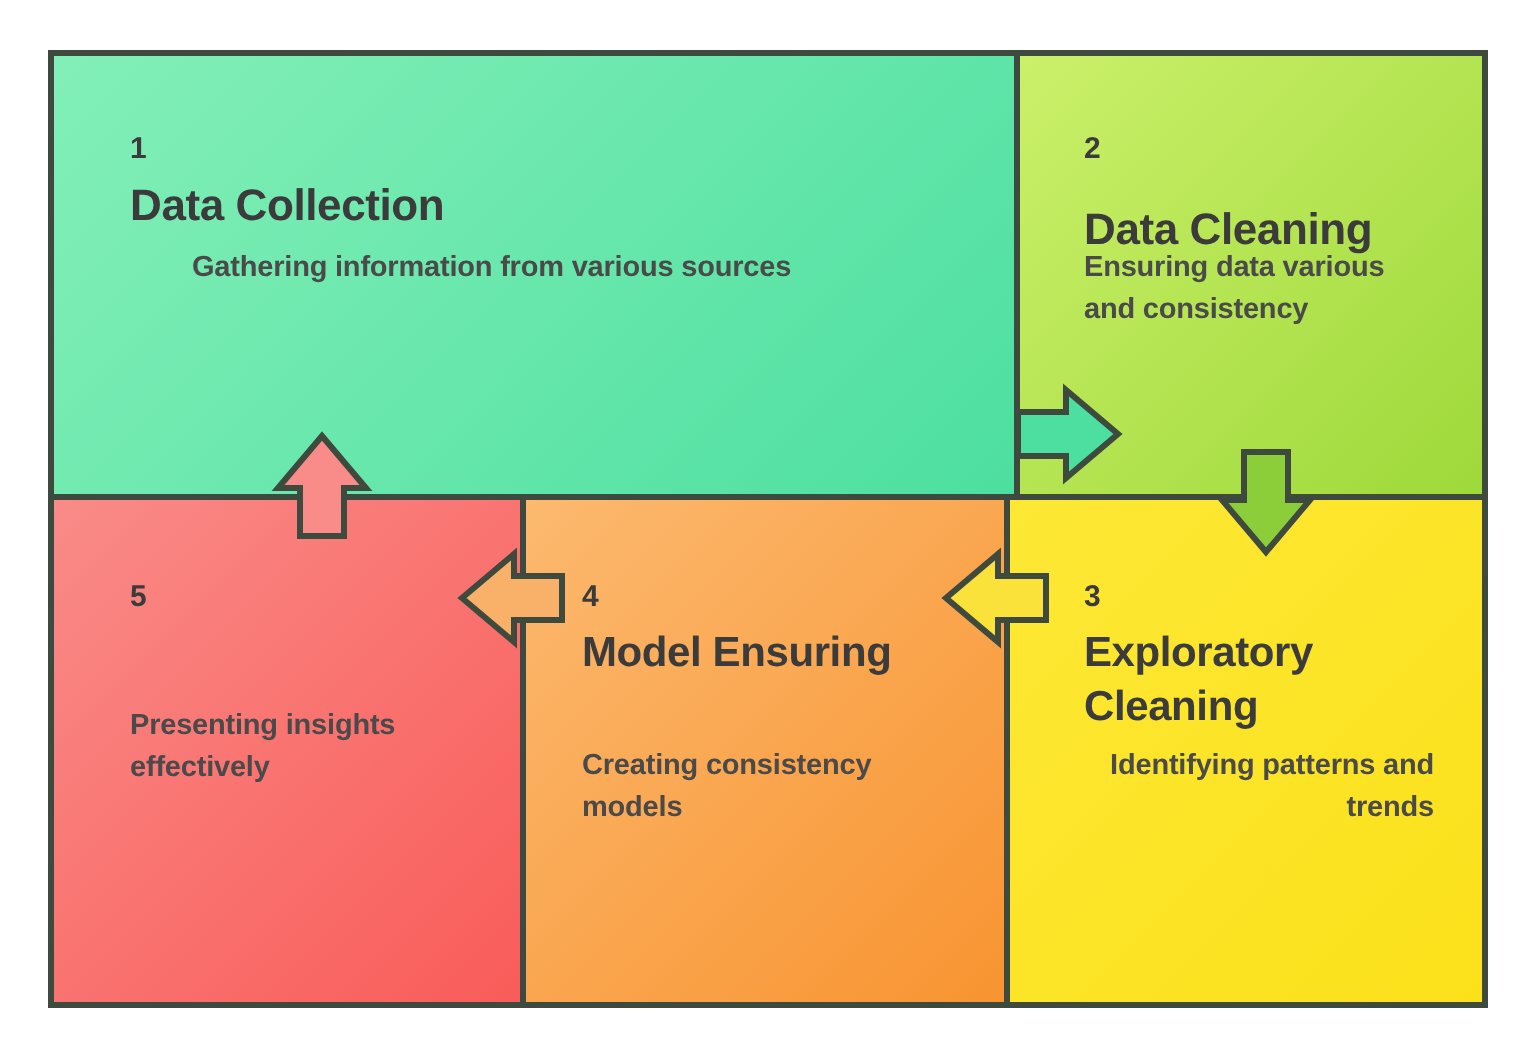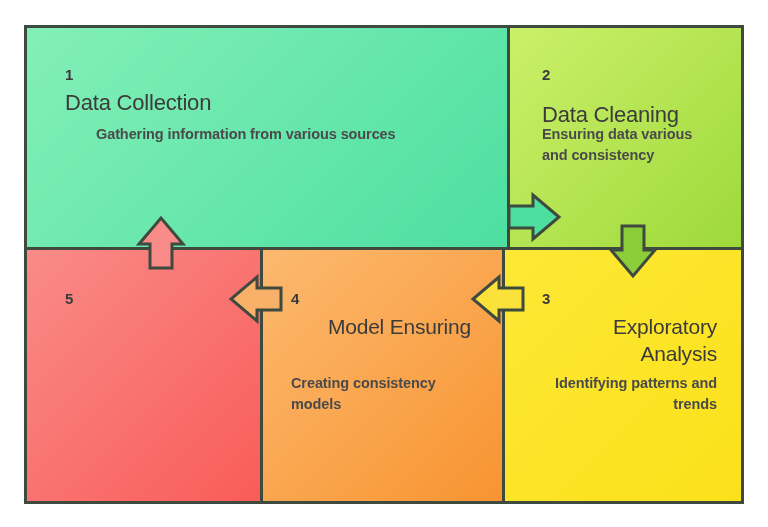"Data Collection" .cell-title { font-weight: normal -> bold; text-align: right -> none }
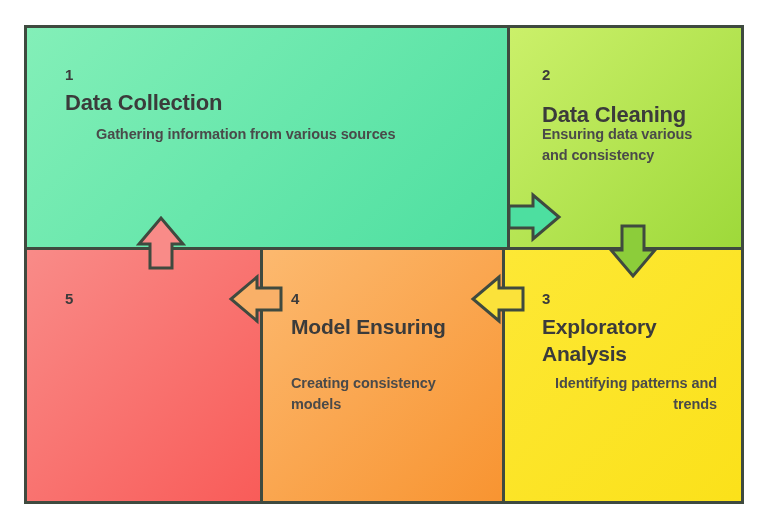"Exploratory Analysis" div.cell-title { text: Analysis -> Cleaning }
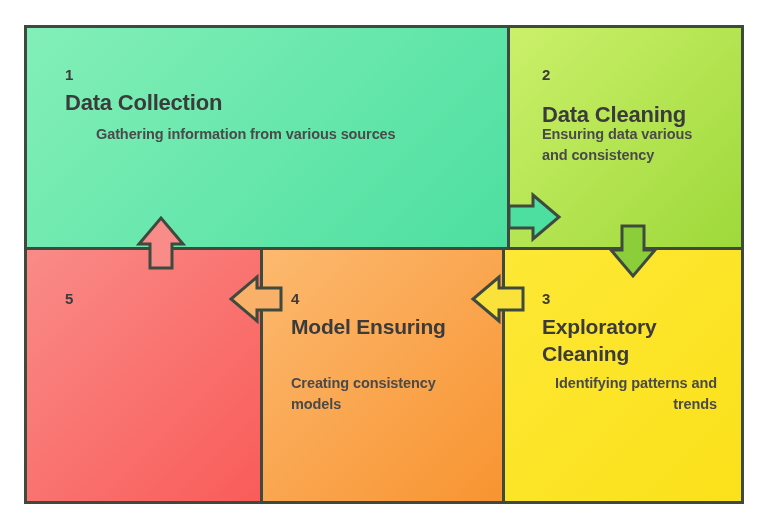"Presenting insights effectively" div.cell-desc { html: none -> <div>Presenting insights effectively</div> }
